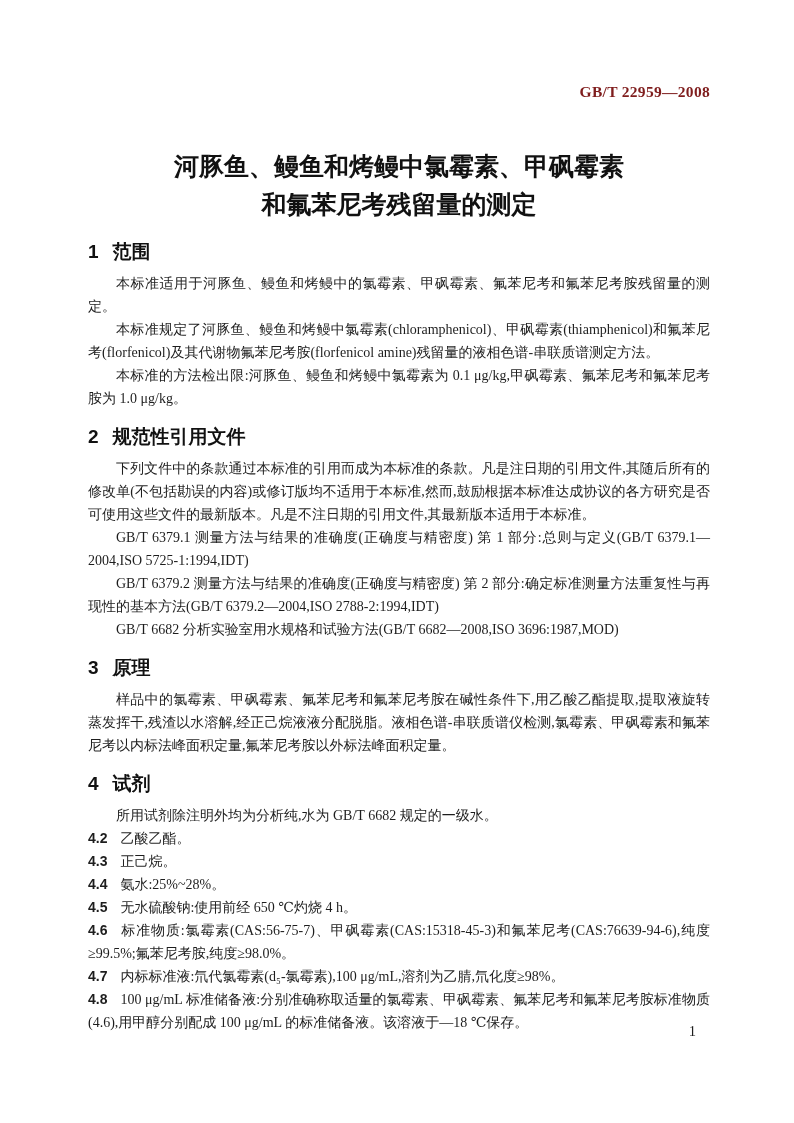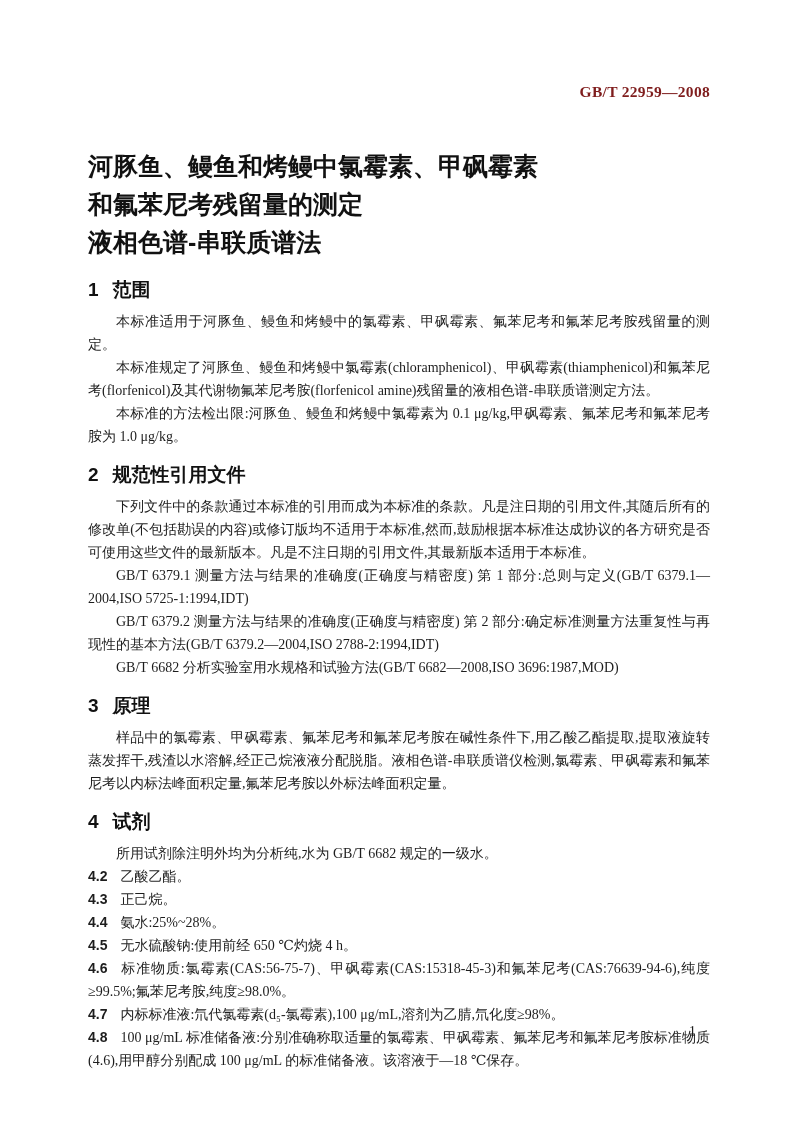"河豚鱼、鳗鱼和烤鳗中氯霉素、甲砜霉素" .doc-title { text-align: none -> center }
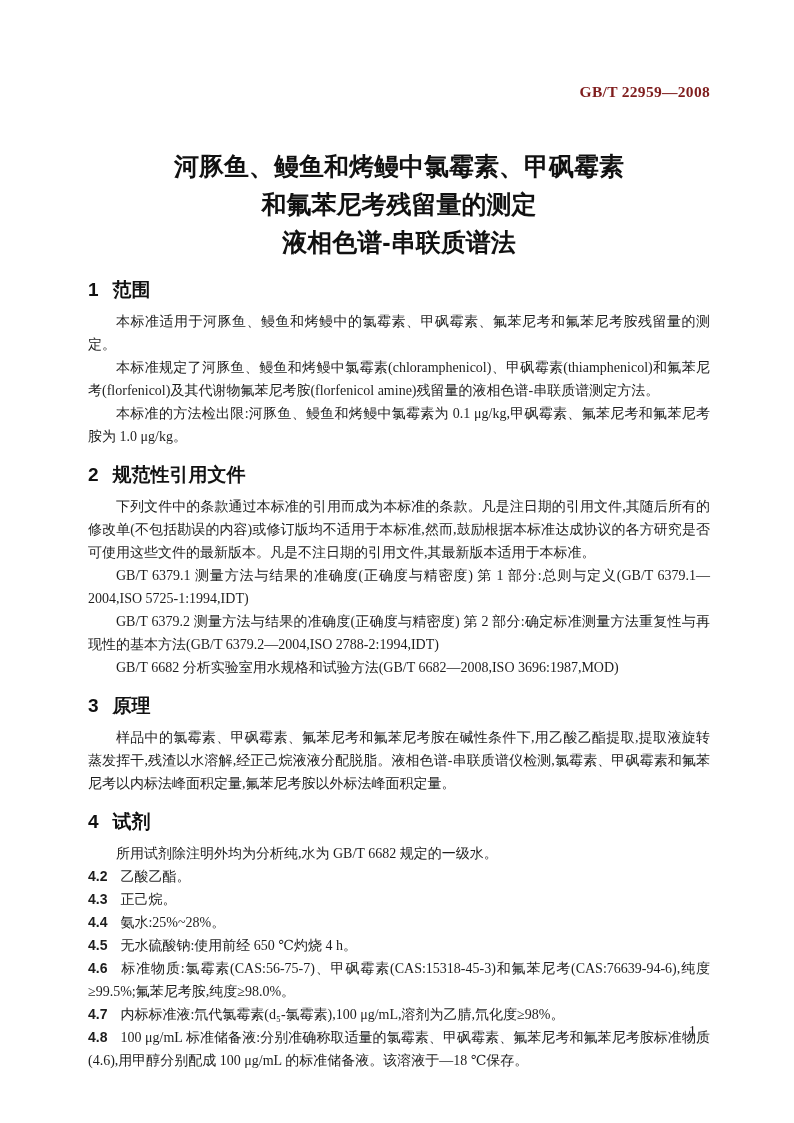"液相色谱-串联质谱法" span { html: <span>液相色谱-串联质谱法</span> -> none }
